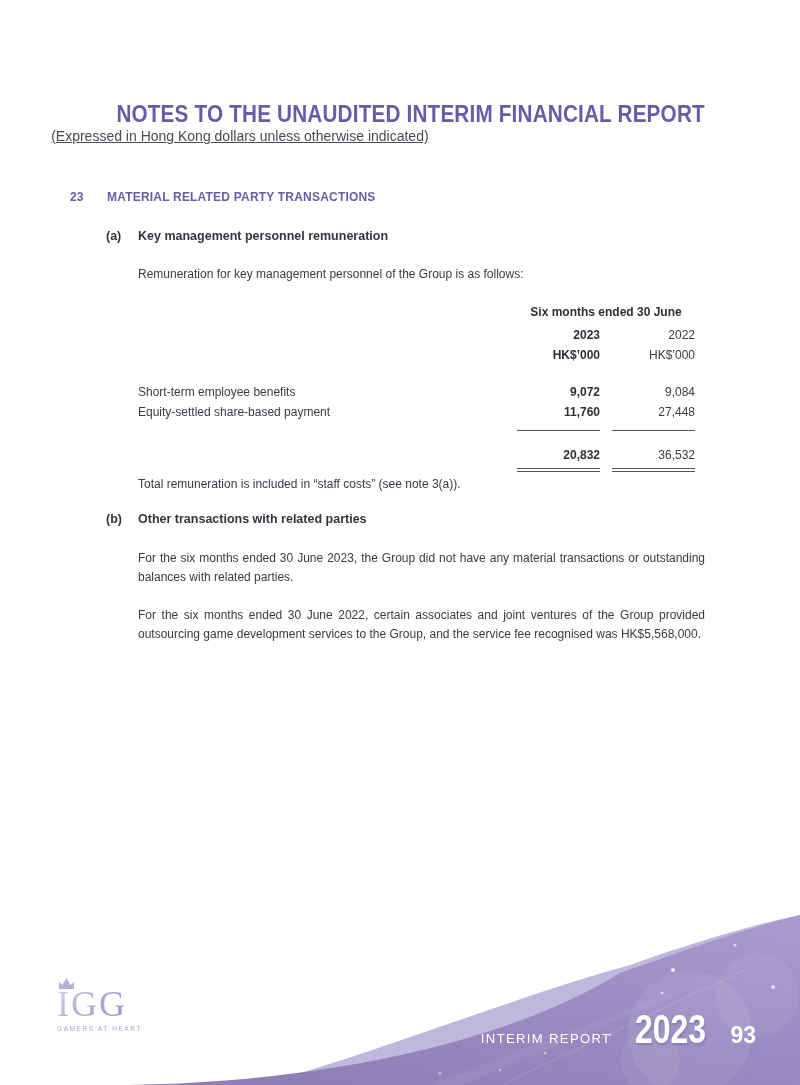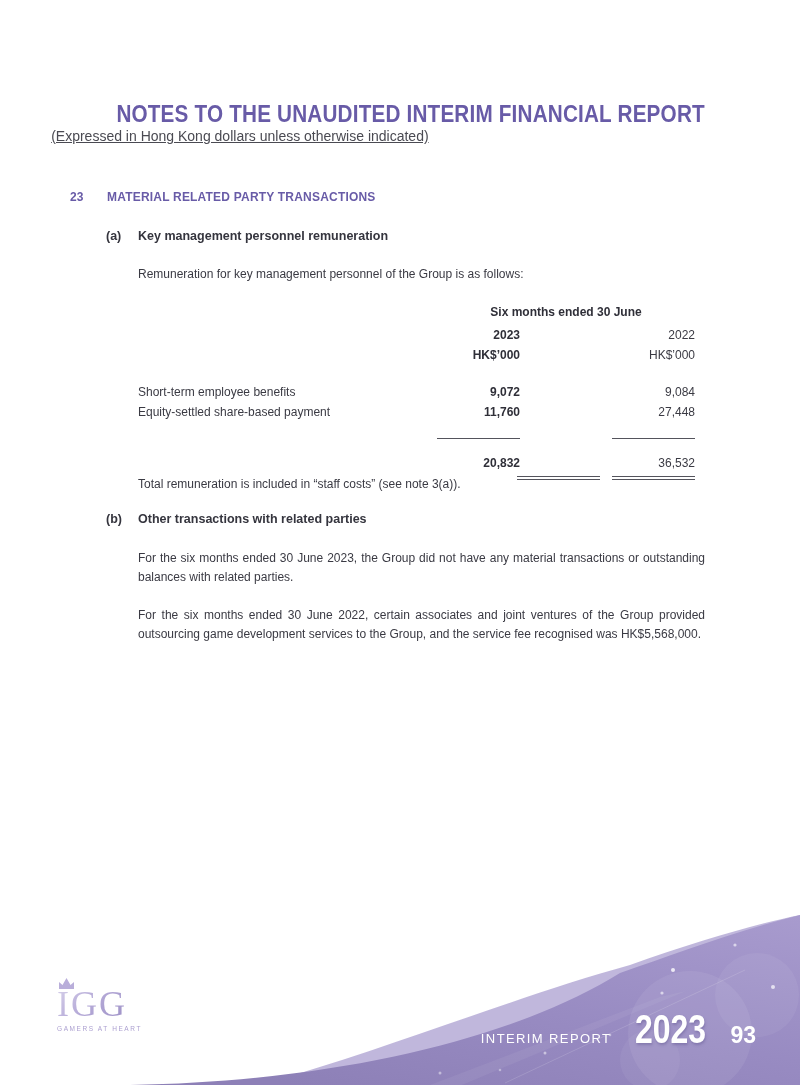"Six months ended 30 June" .trow { gap: 40px -> none }
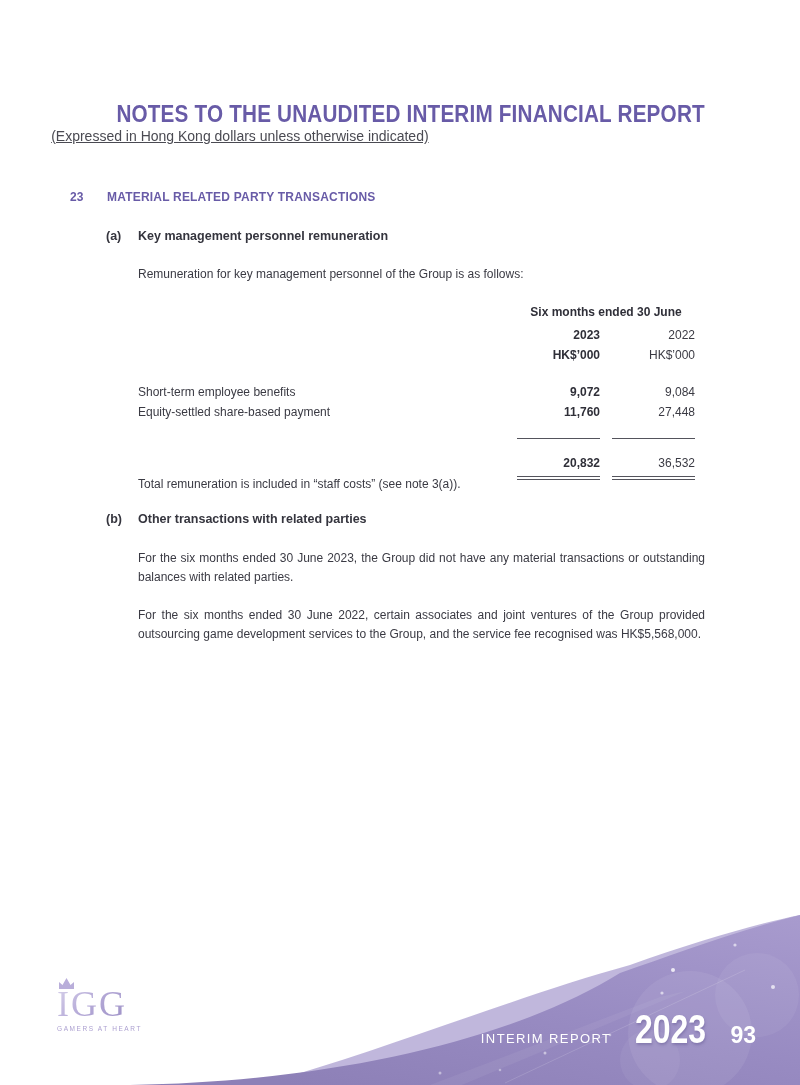"11,760" .uline { padding-bottom: 16px -> 8px }
